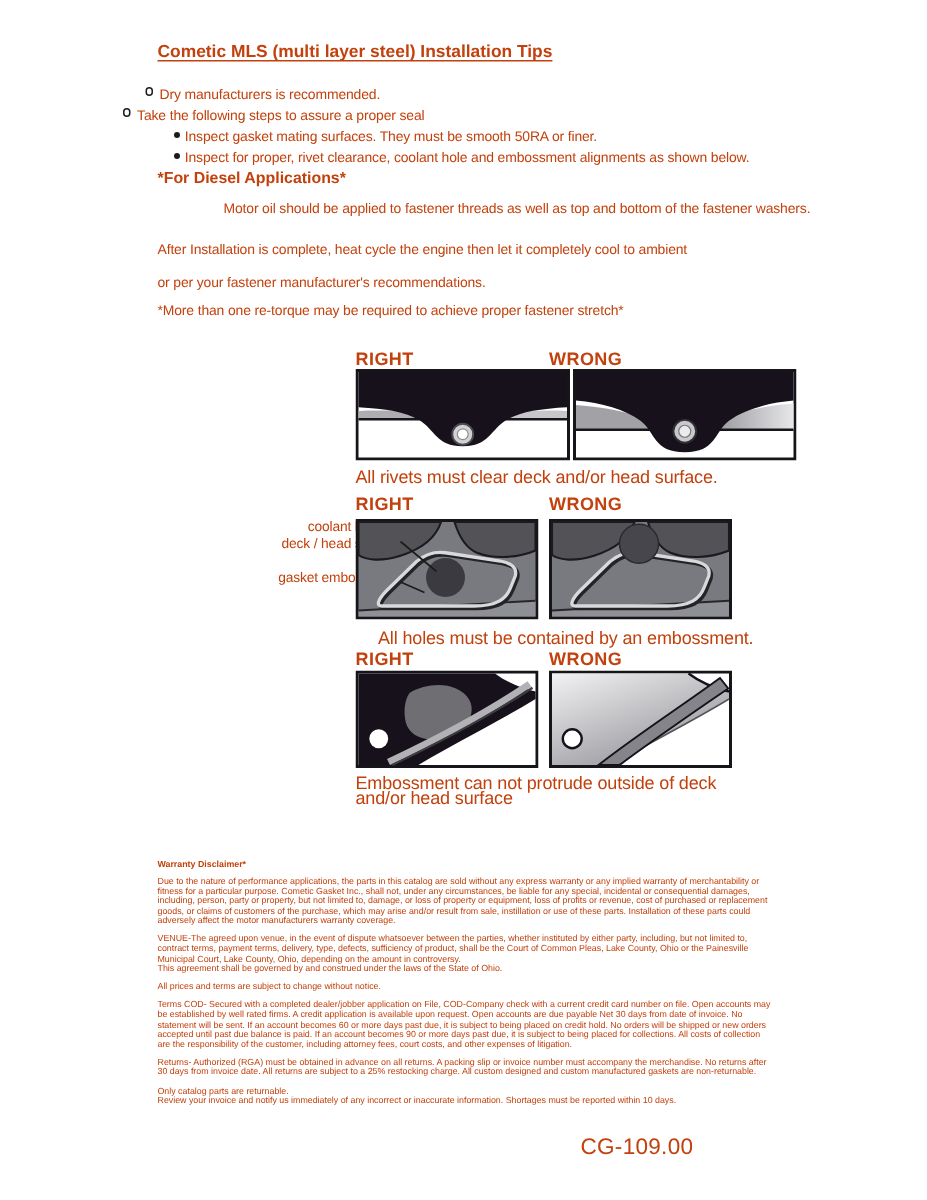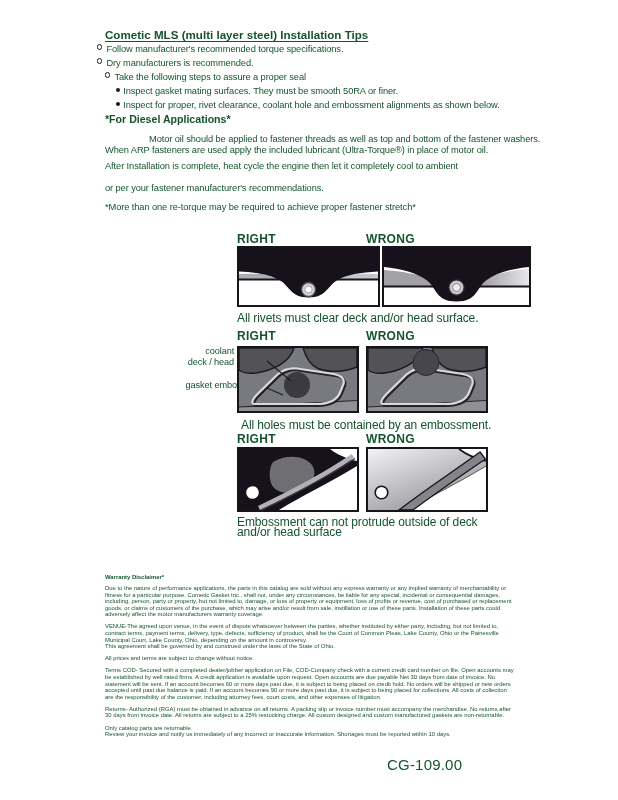"Cometic MLS (multi layer steel)" .page { color: #14532d -> #c2410c }
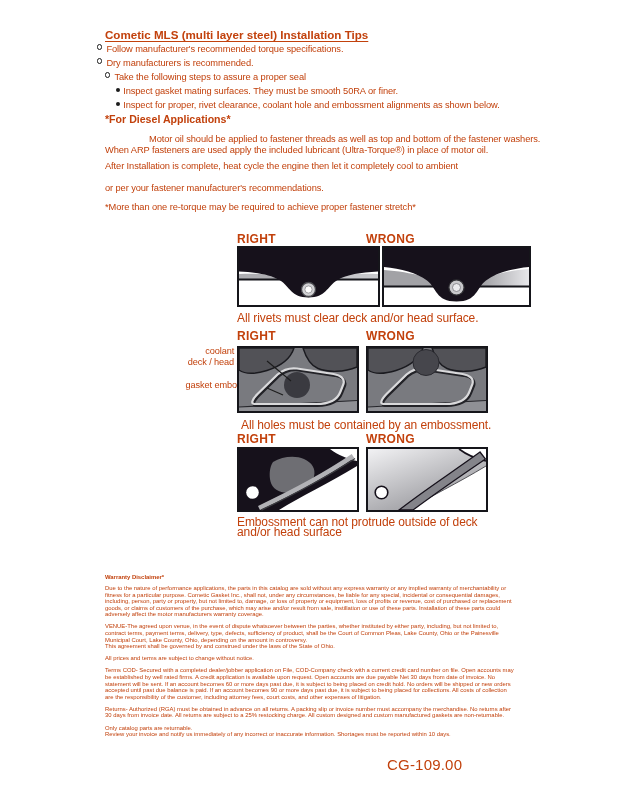"Follow manufacturer's recommended torque" div.abs { html: <div><span></span><span>Follow manufacturer's recommended torque specifications.</span></div> -> none }
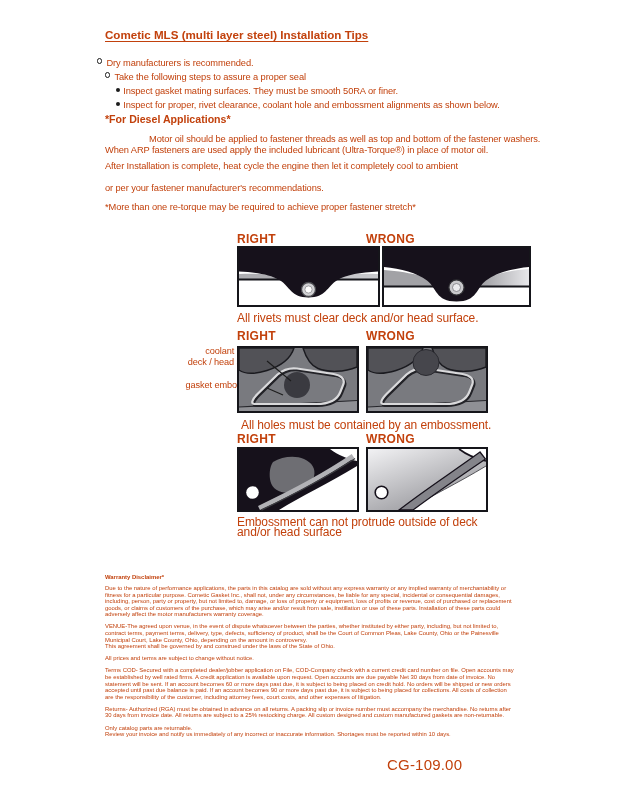"Take the following steps to" div.abs { left: 105px -> 82px }
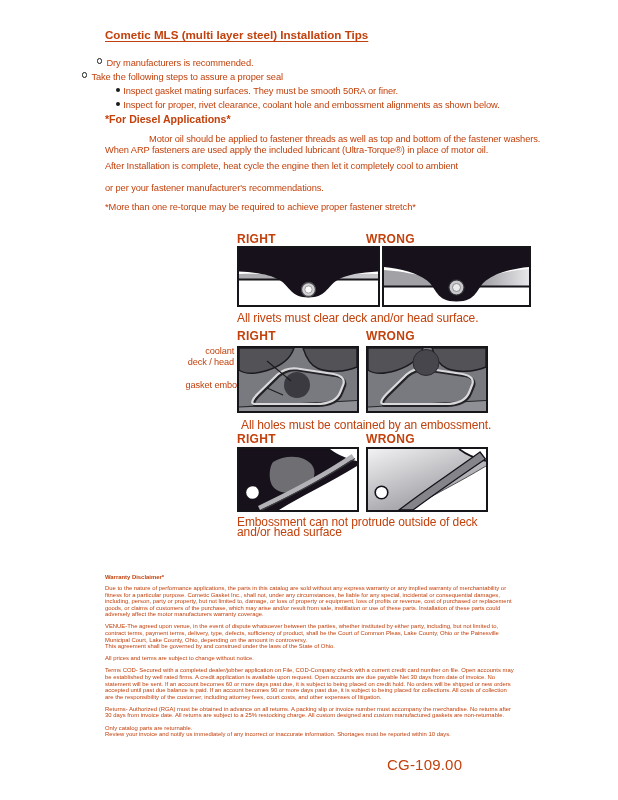"When ARP fasteners are used" div.abs { html: <div>When ARP fasteners are used apply the included lubricant (Ultra-Torque®) in place of motor oil.</div> -> none }
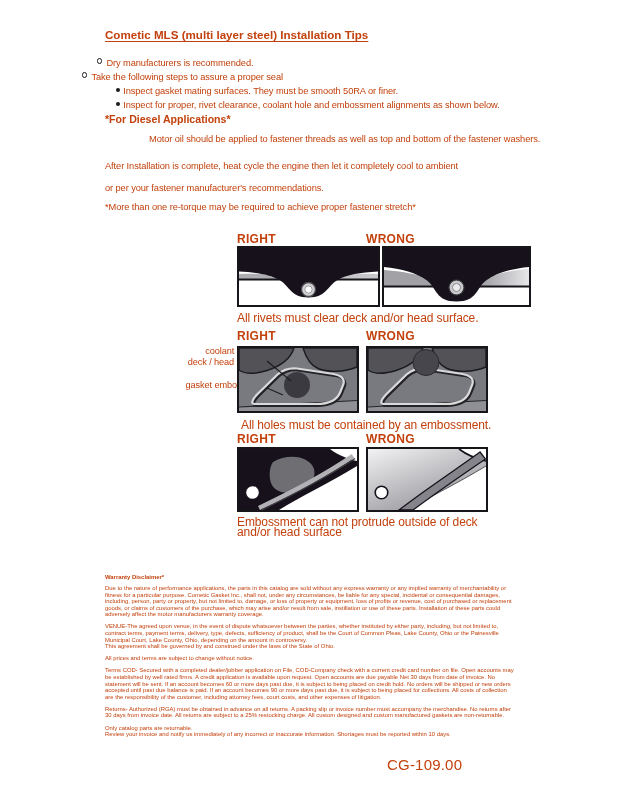"All holes must be contained" div.abs { left: 241px -> 252px }
